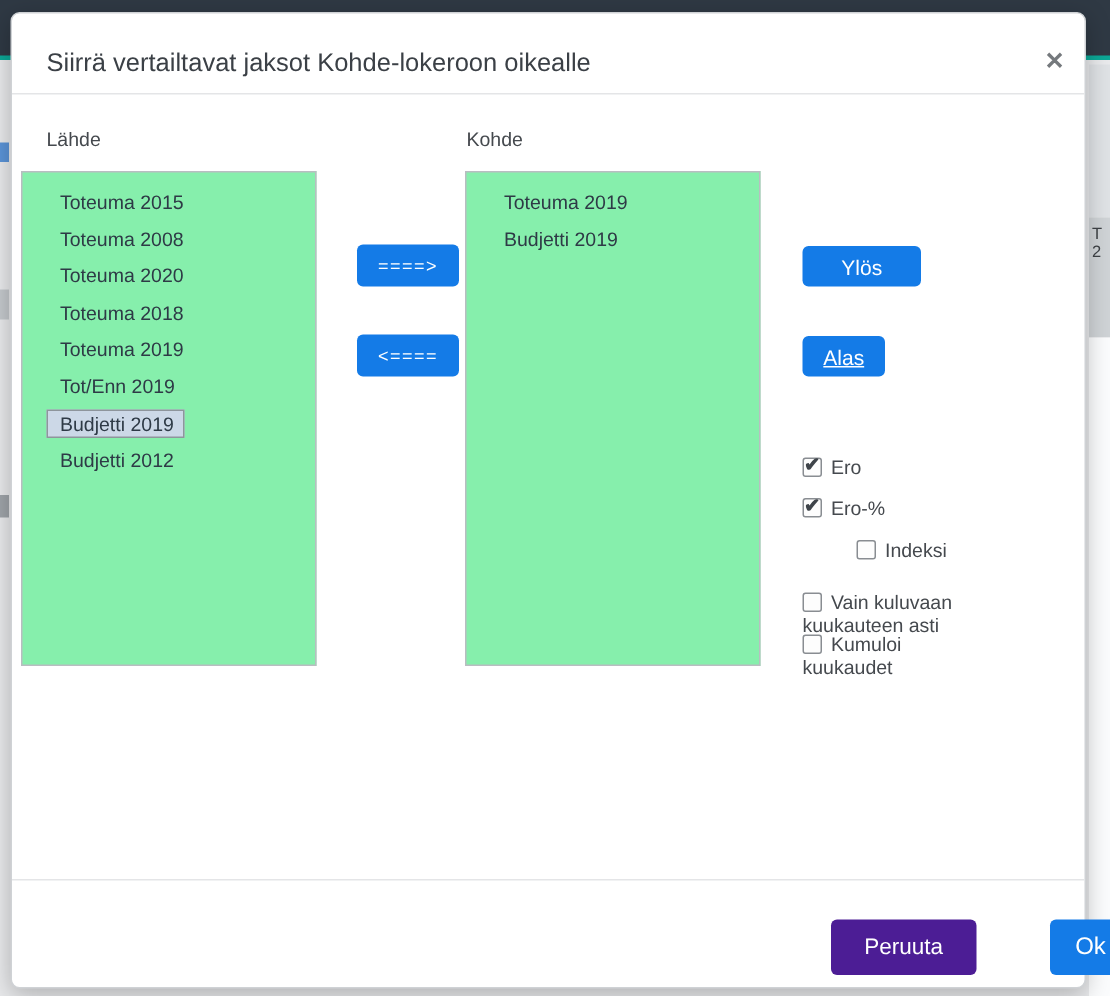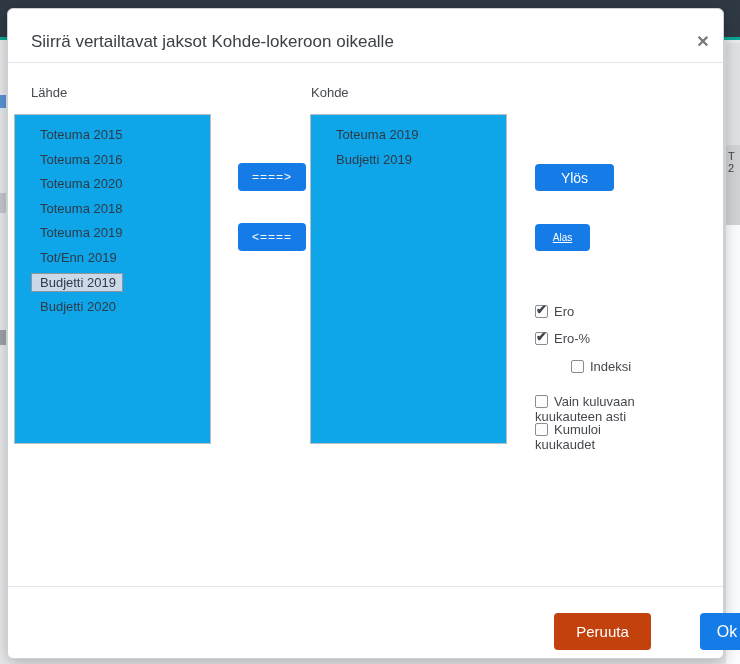"Toteuma 2015" .listbox { background: #0ea5e9 -> #86efac }
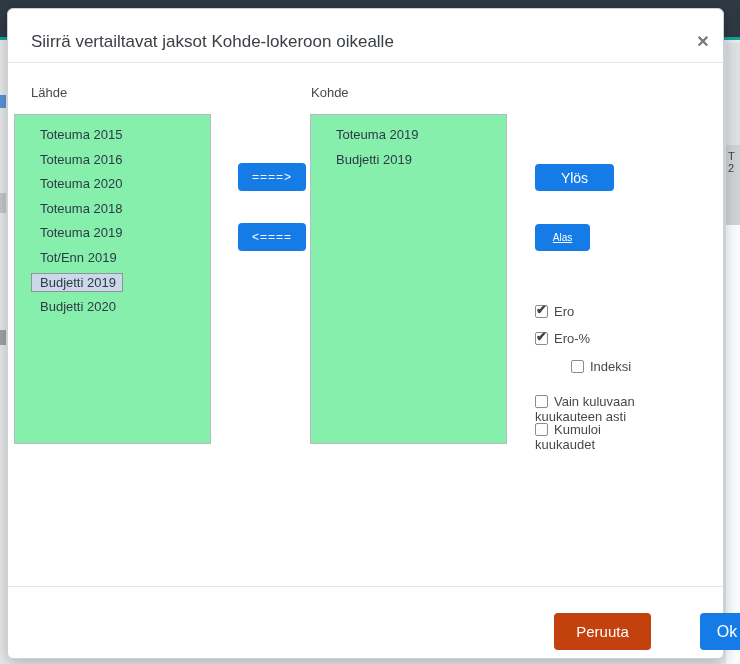"Toteuma 2016" span.item-text { text: 2016 -> 2008 }
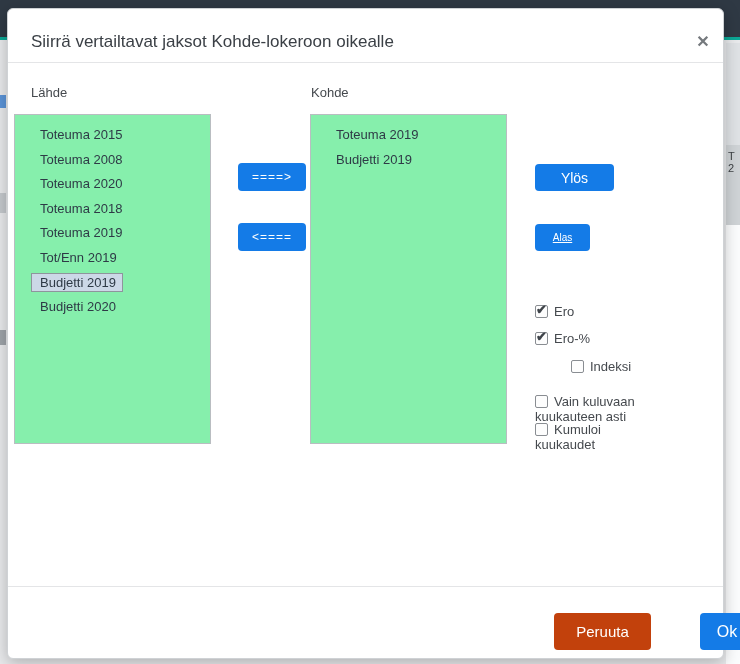"Alas" #down-btn { font-size: 10px -> 14px }
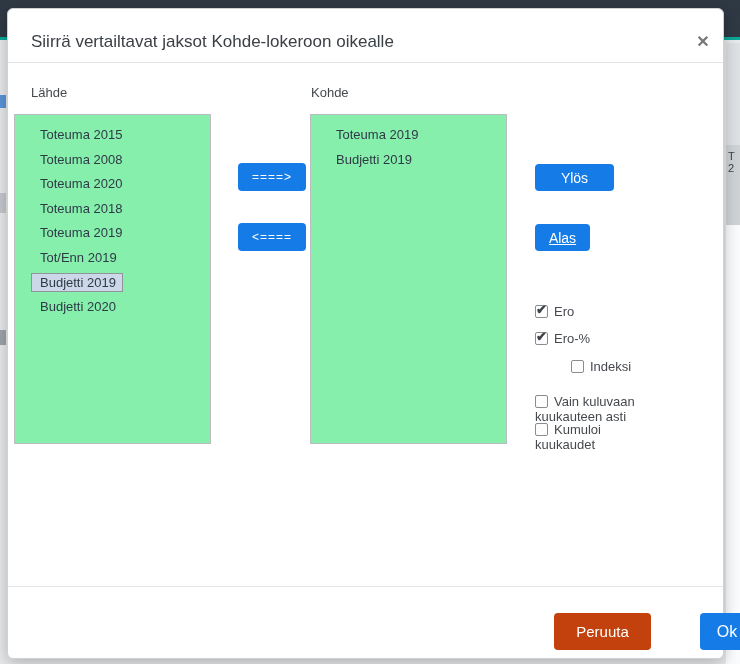"Budjetti 2020" span.item-text { text: 2020 -> 2012 }
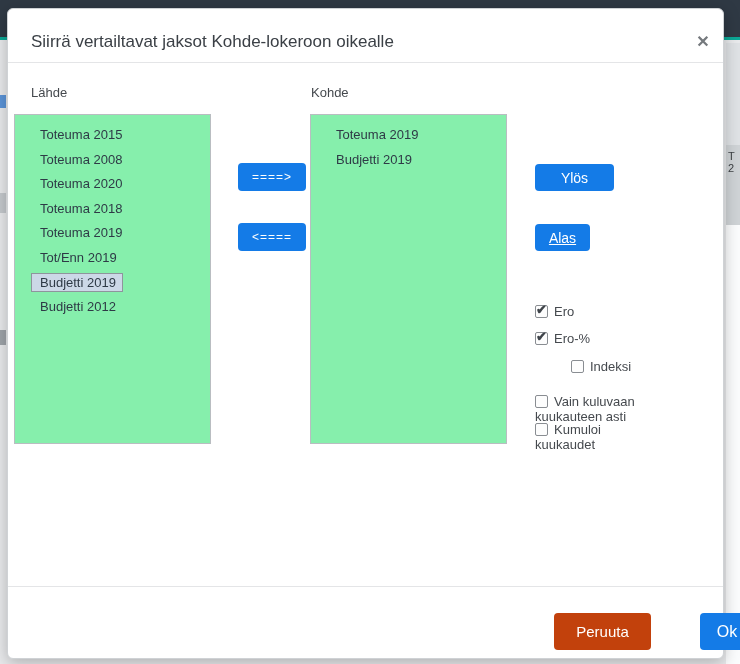"Peruuta" #cancel-btn { background: #c2410c -> #4c1d95 }
